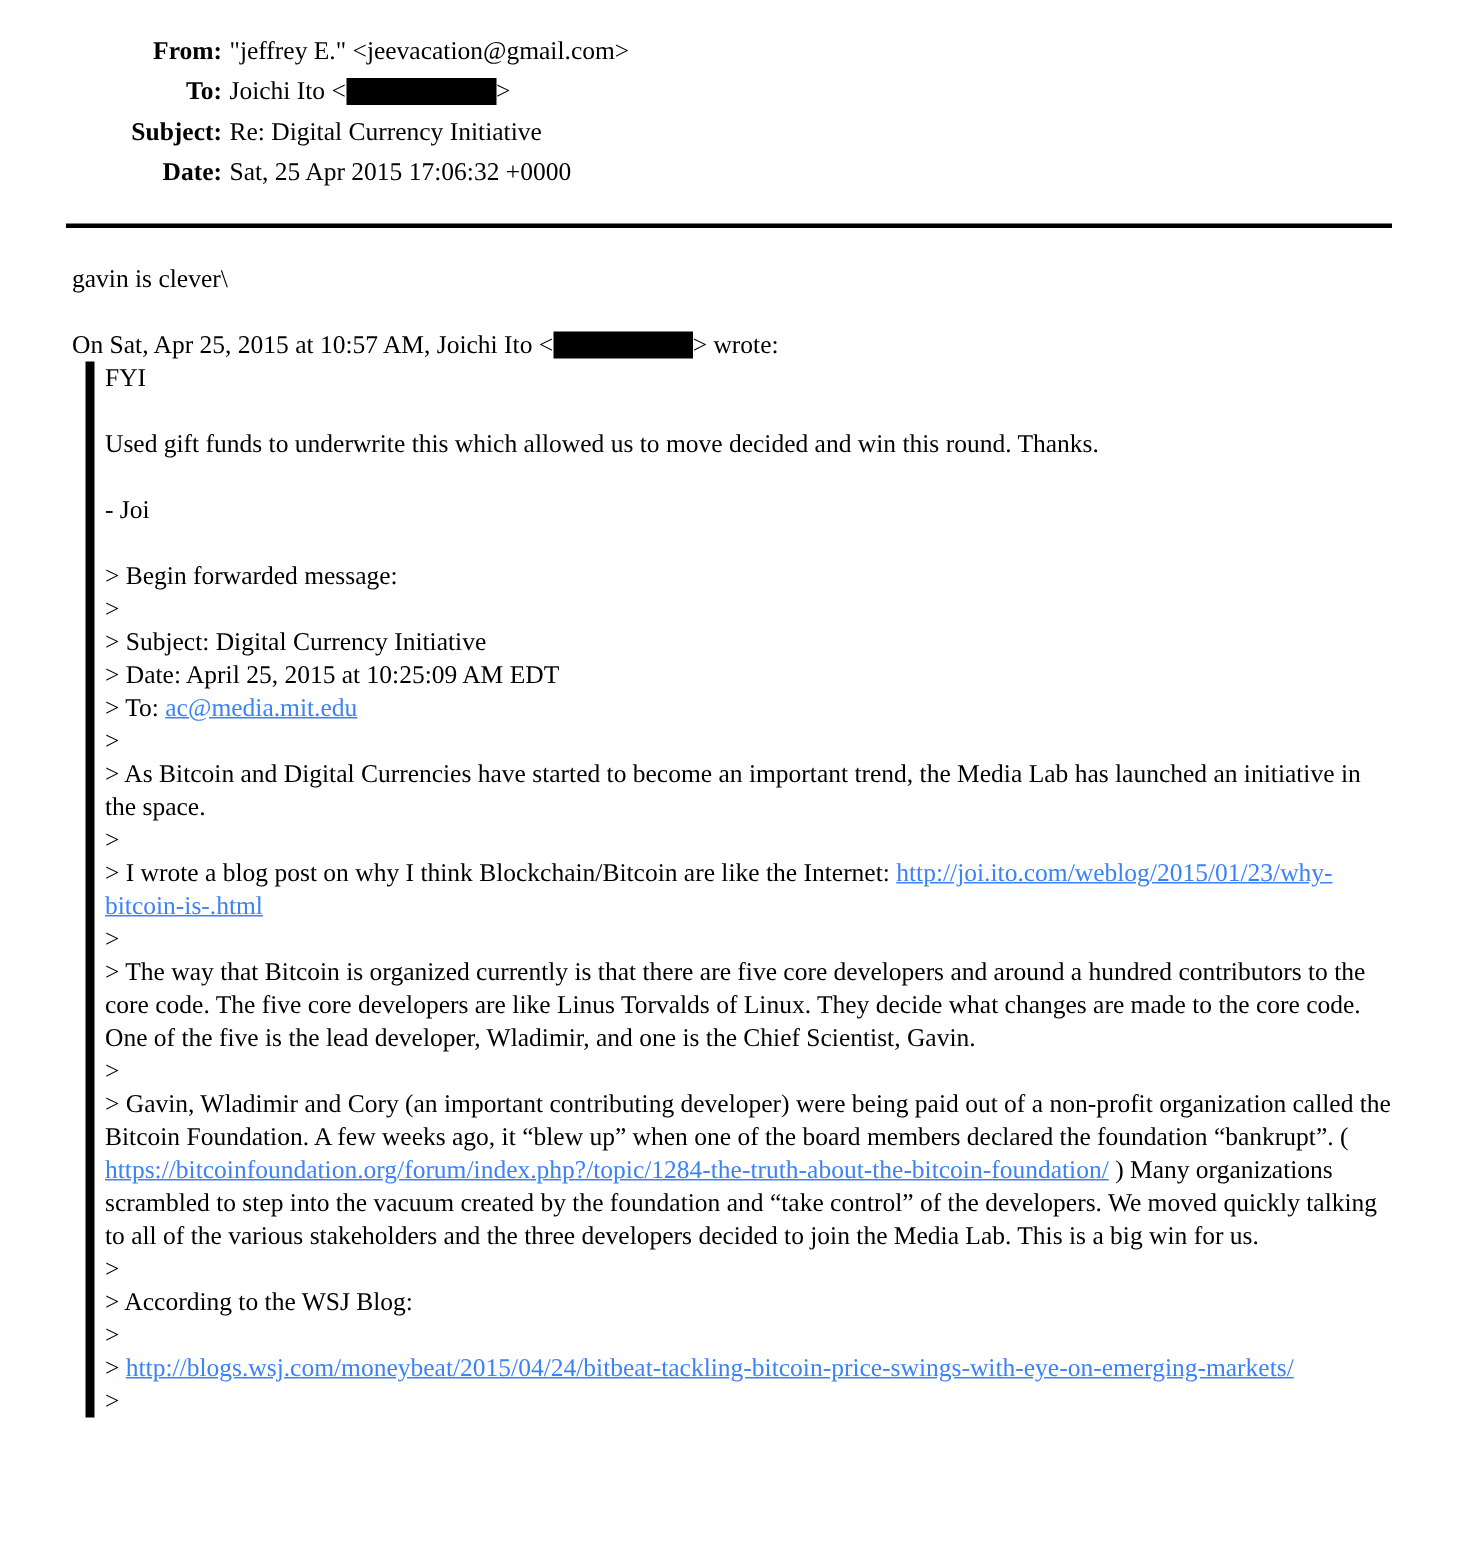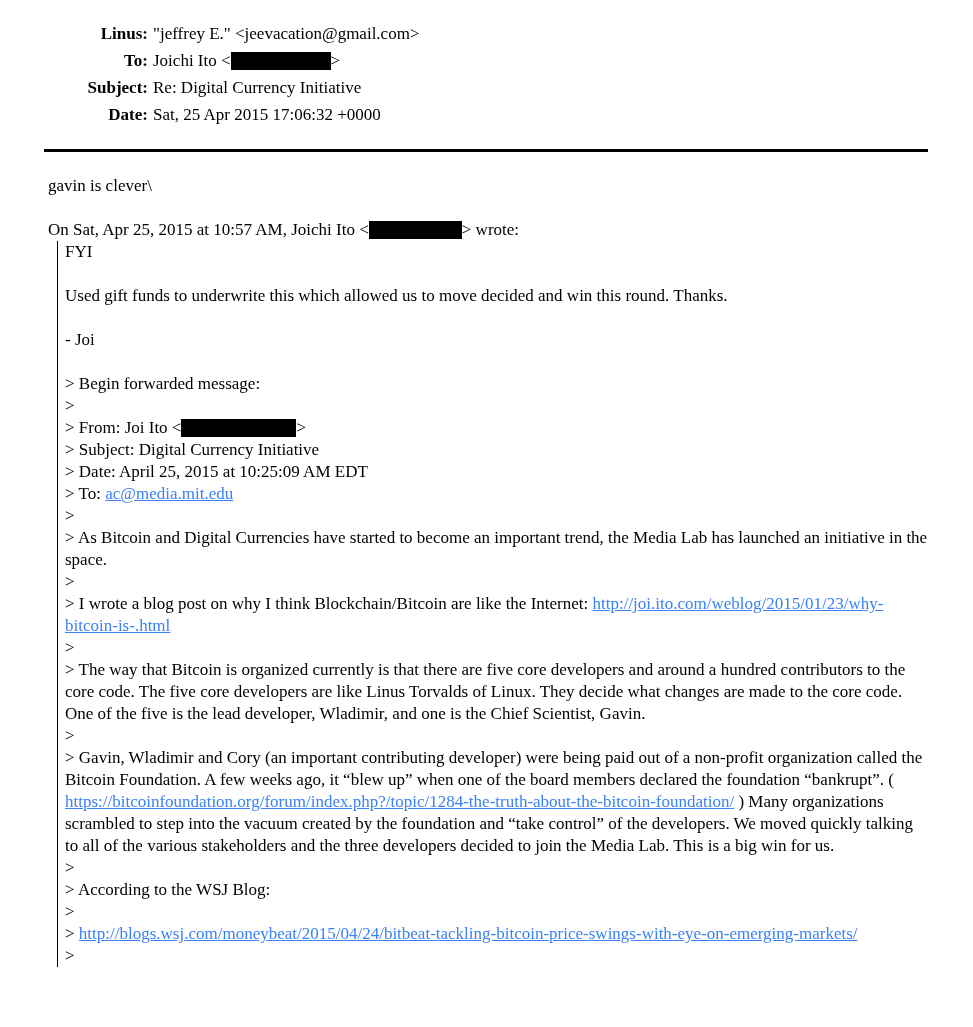"Linus:" span.header-label { text: Linus -> From }
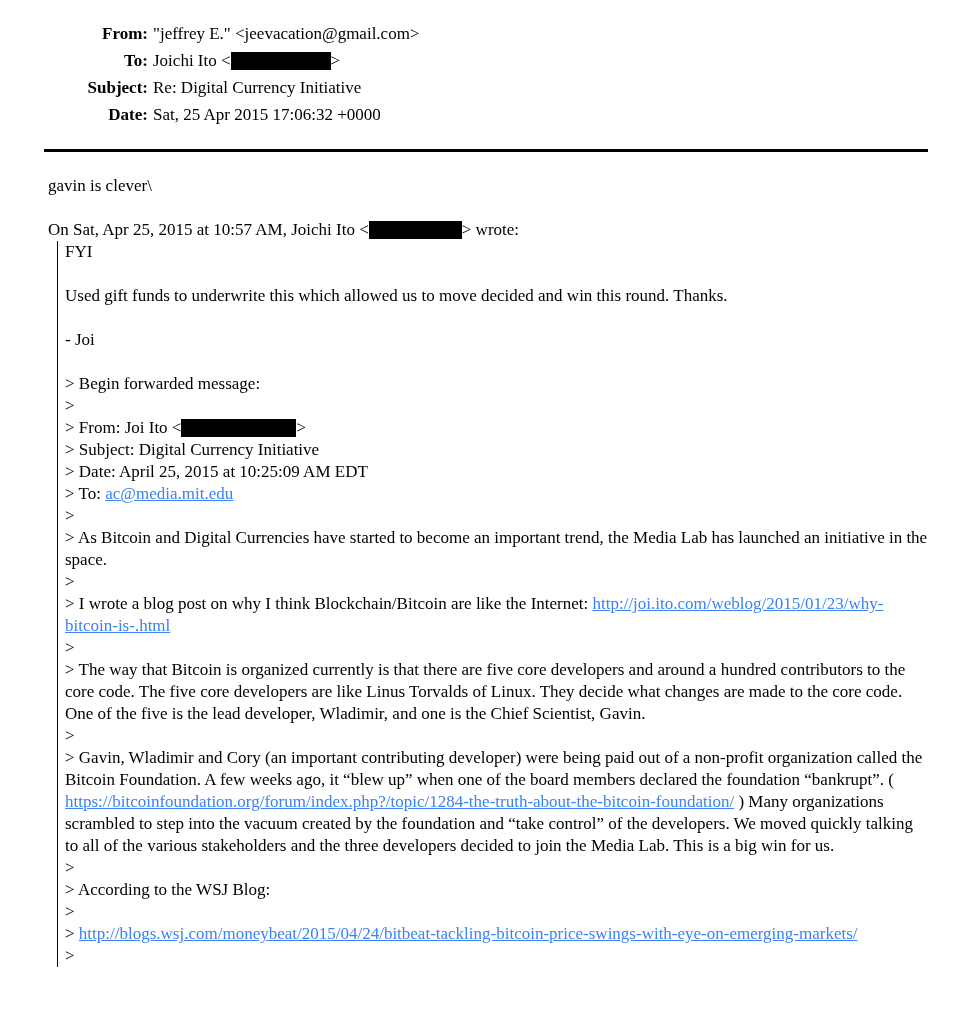"FYI" blockquote.quote { border-left: 1px solid #000000 -> 6px solid #000000 }
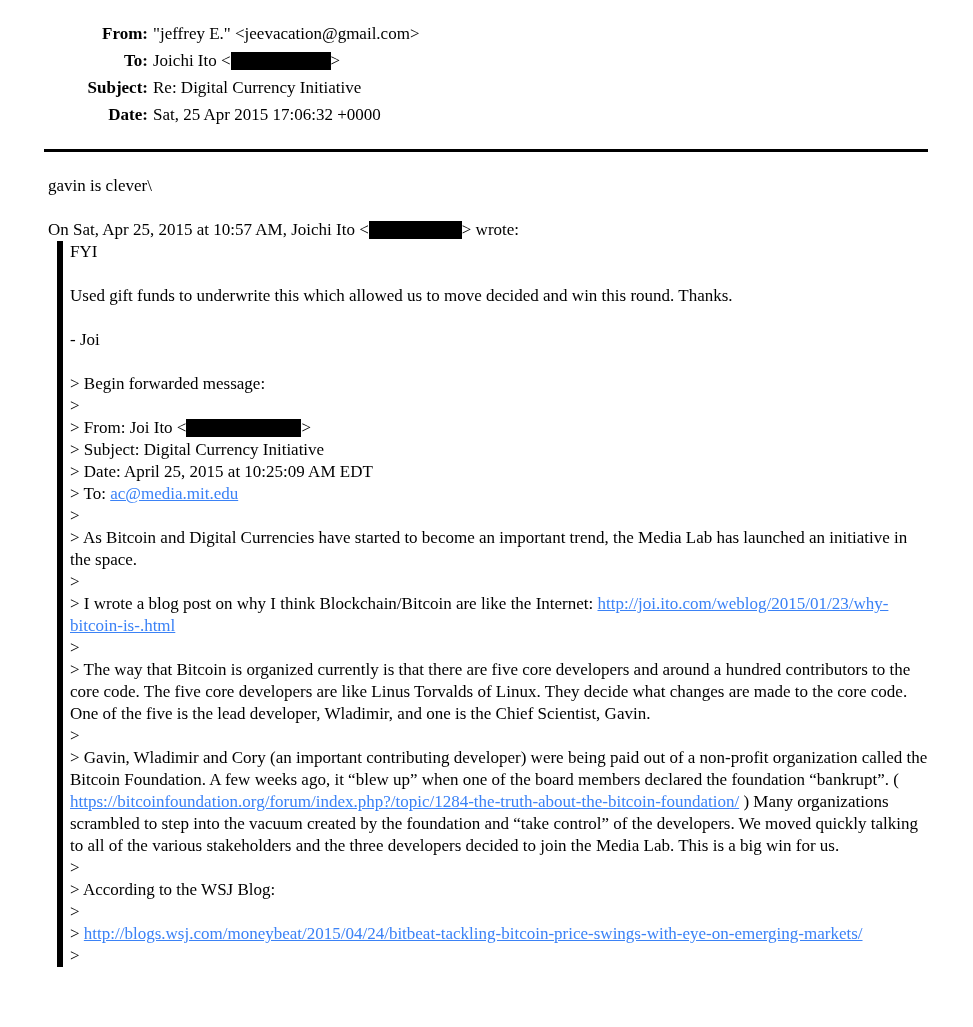"> From: Joi Ito <" div.line { html: <div>&gt; From: Joi Ito &lt;<span></span>&gt;</div> -> none }
